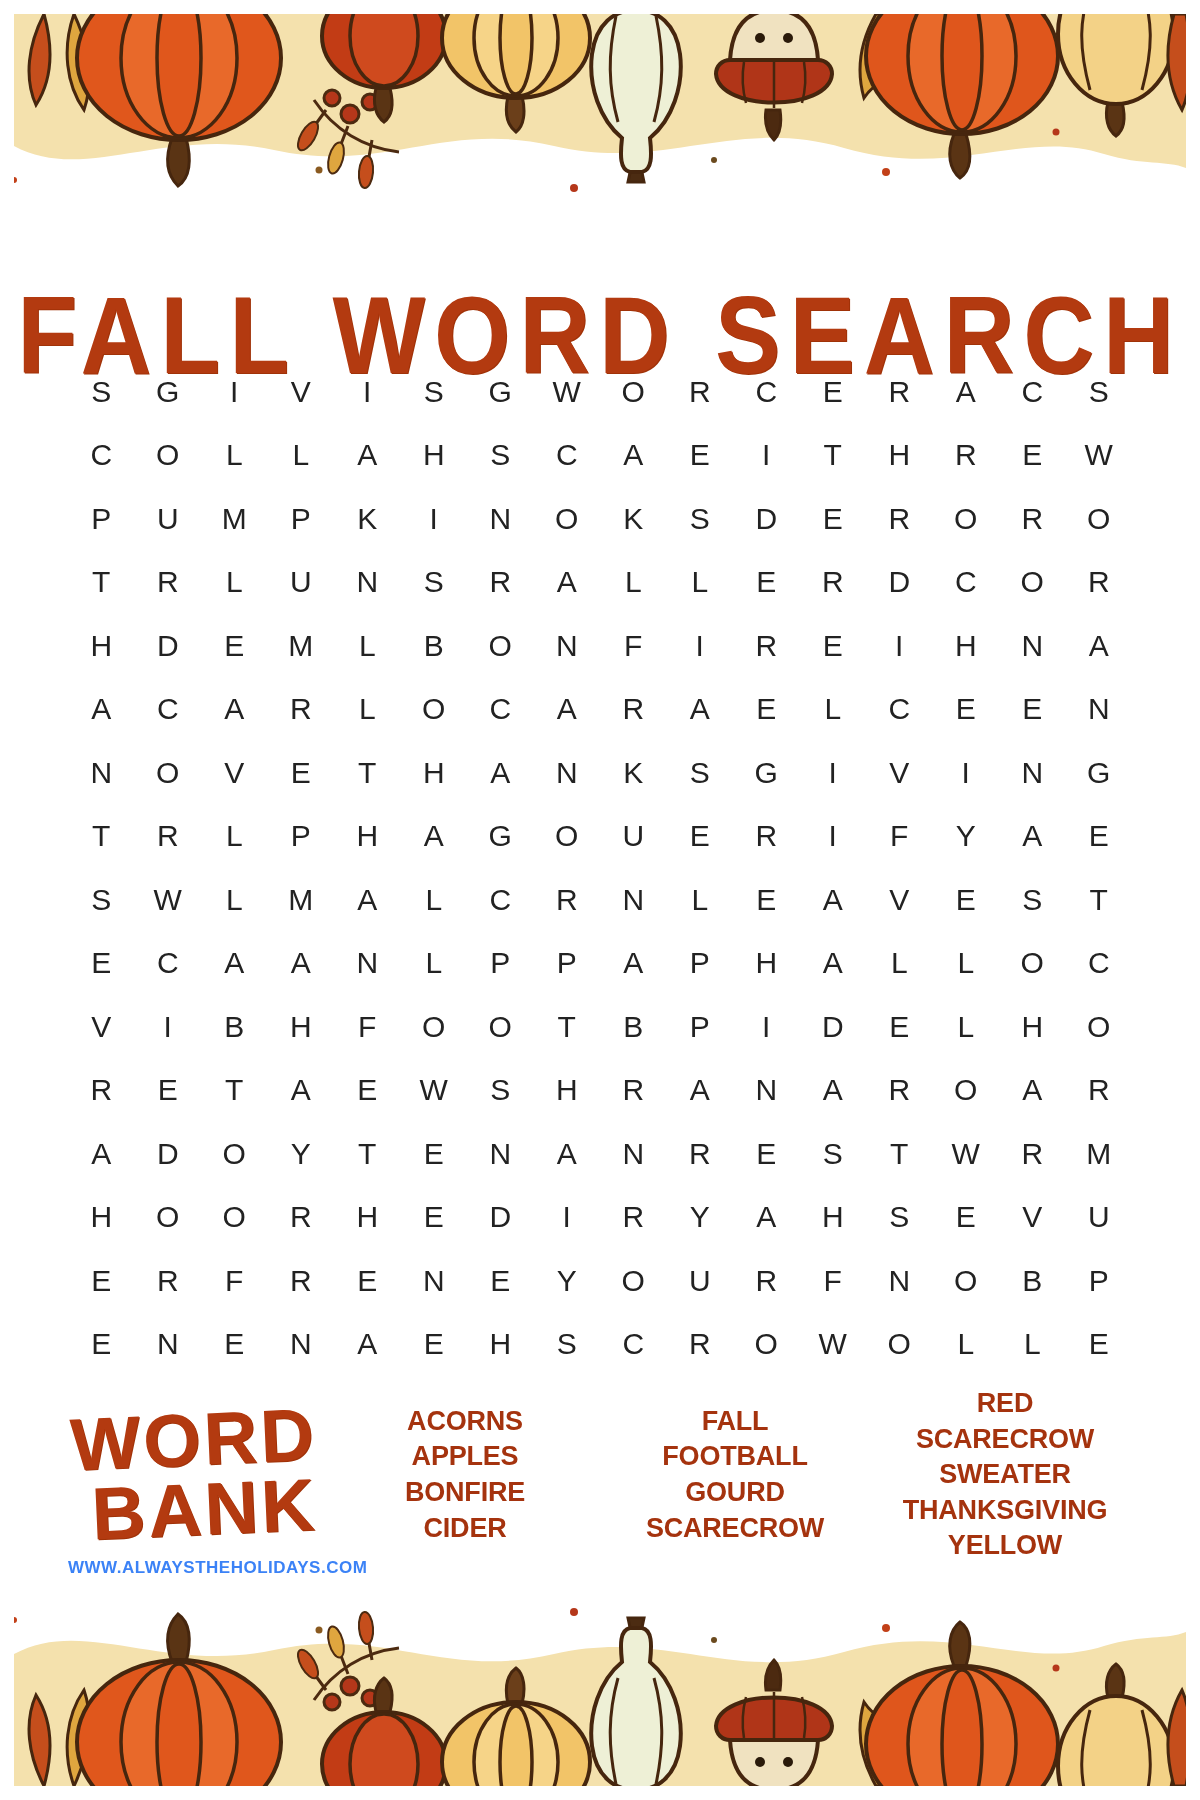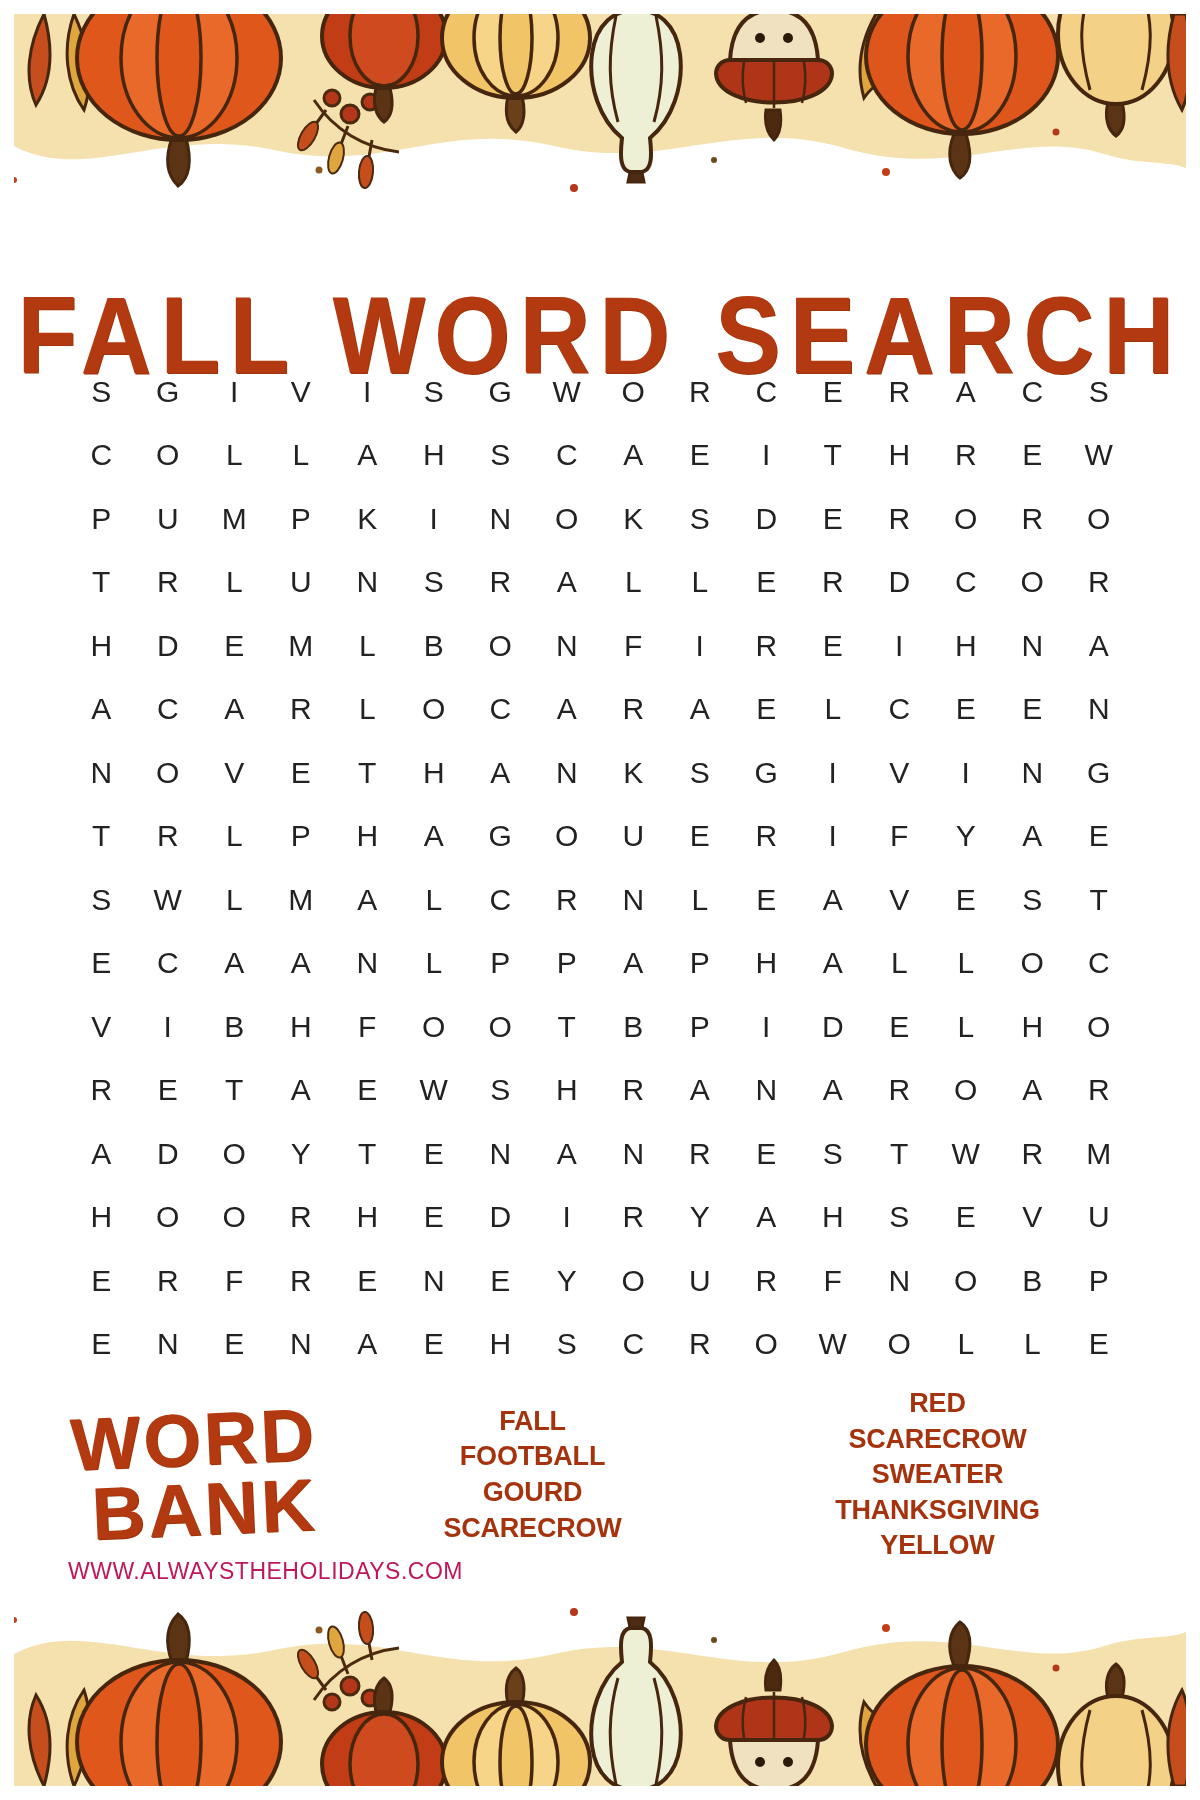"ACORNS" div.wb-col { html: none -> <div> <div>ACORNS</div> <div>APPLES</div> <div>BONFIRE</div> <div>CIDER</div> </div> }
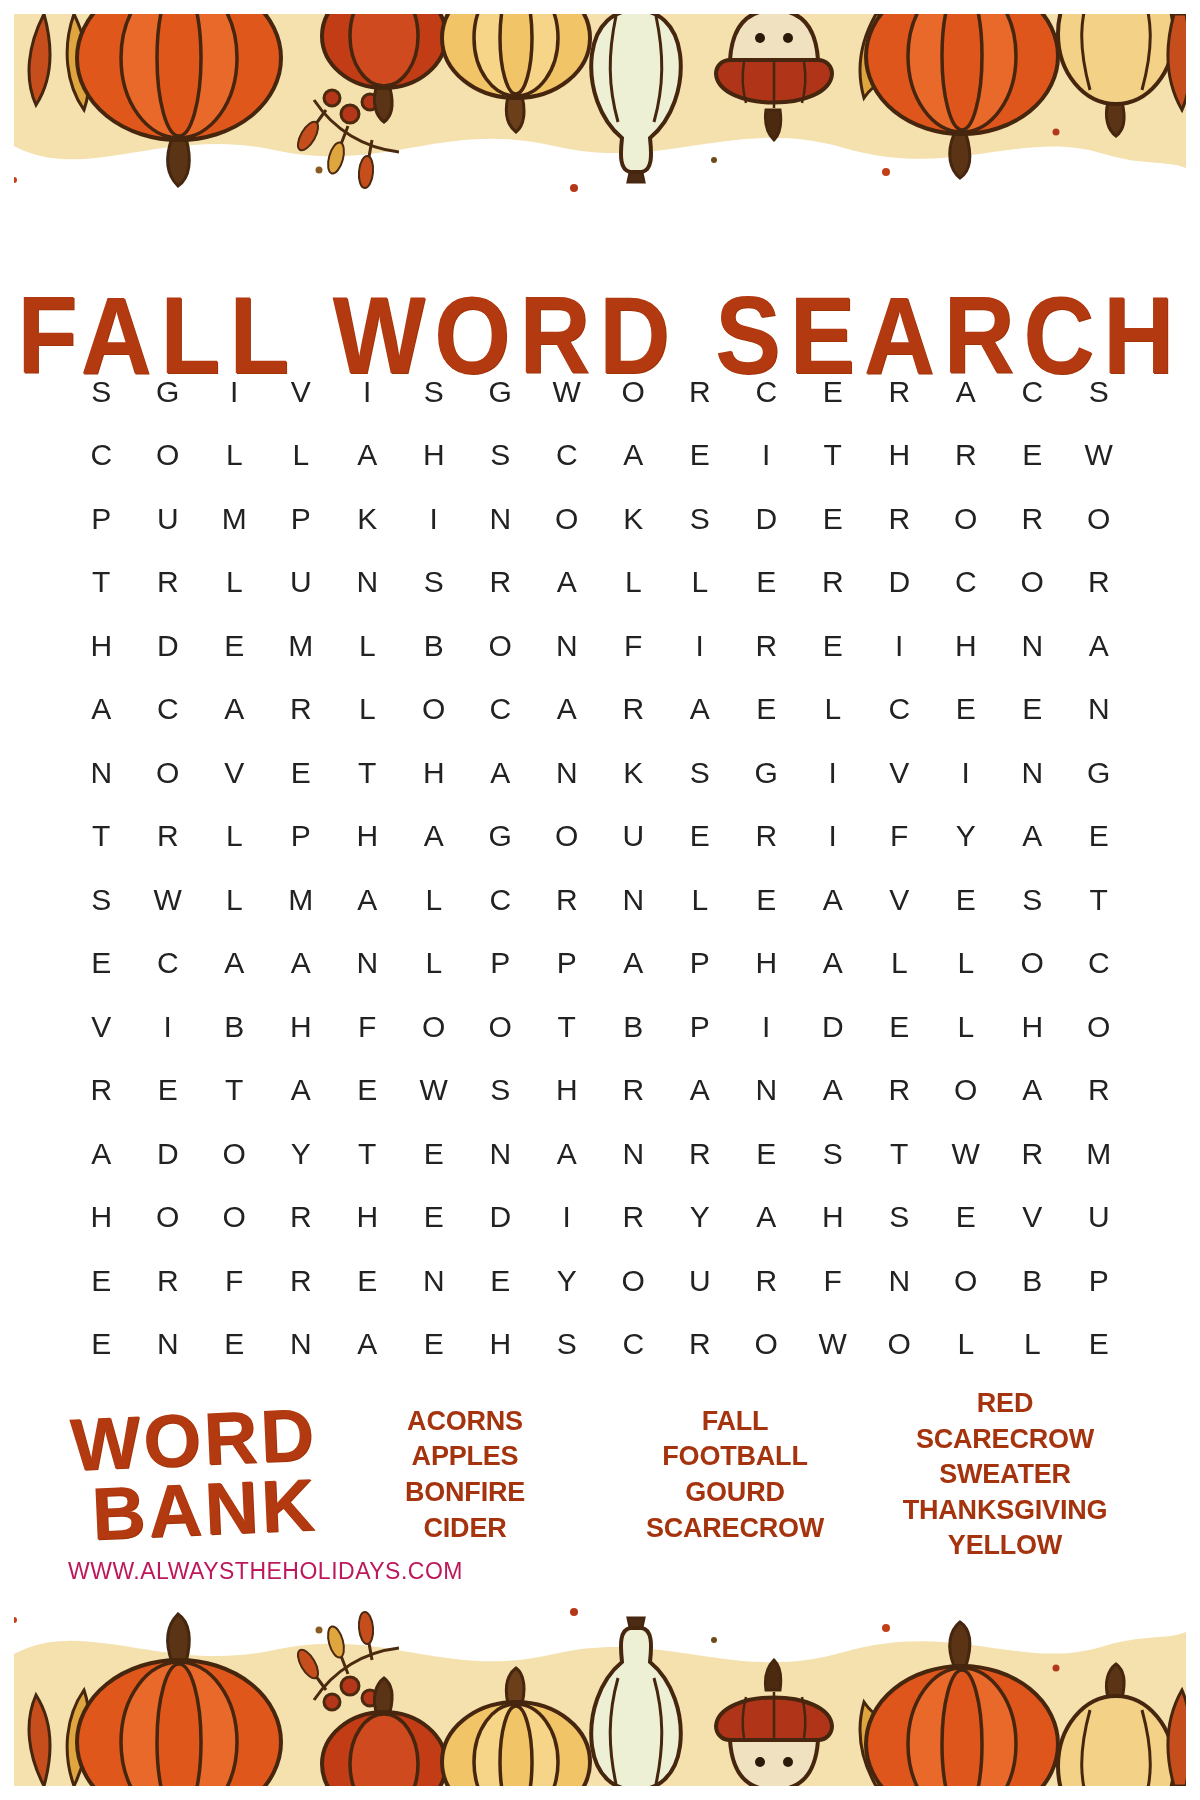"WWW.ALWAYSTHEHOLIDAYS.COM" .site-url { color: #be185d -> #3b82f6; font-size: 23px -> 17px; font-weight: 400 -> 700 }
